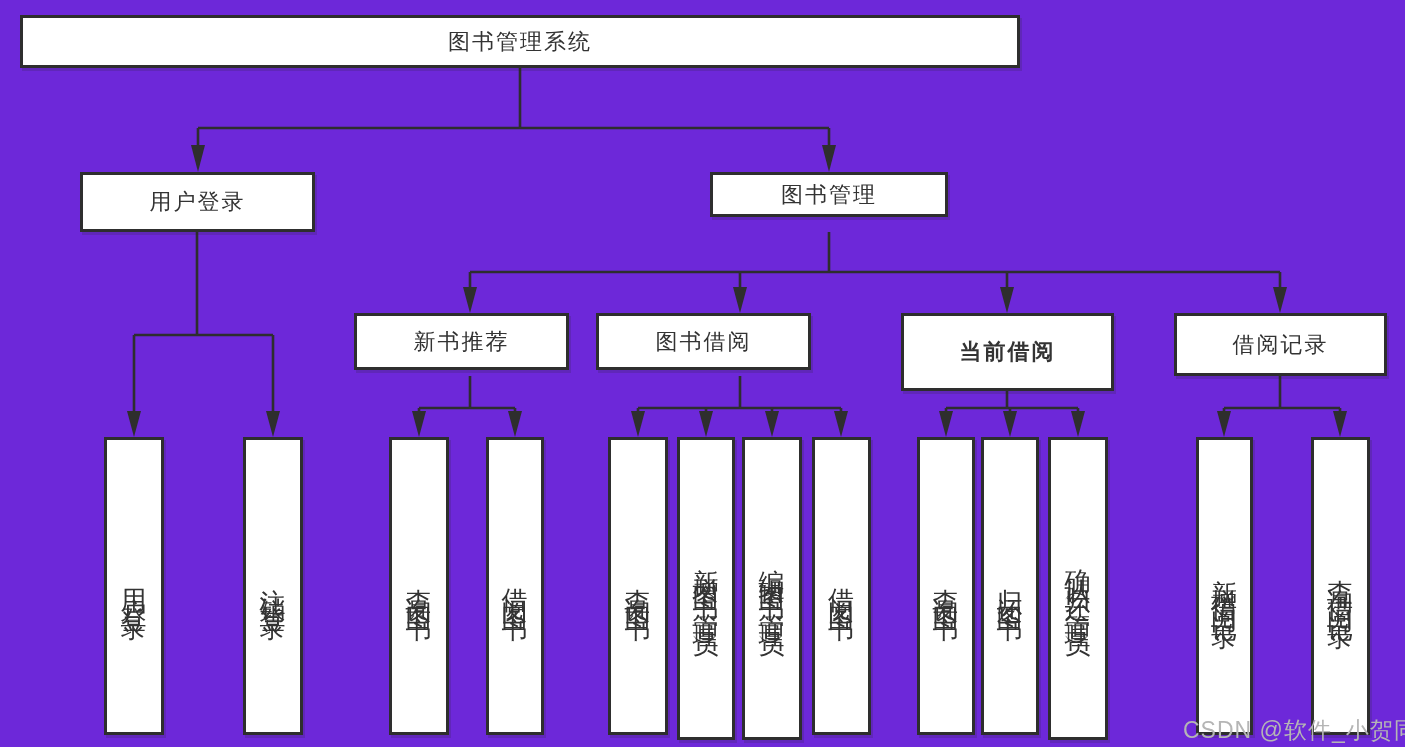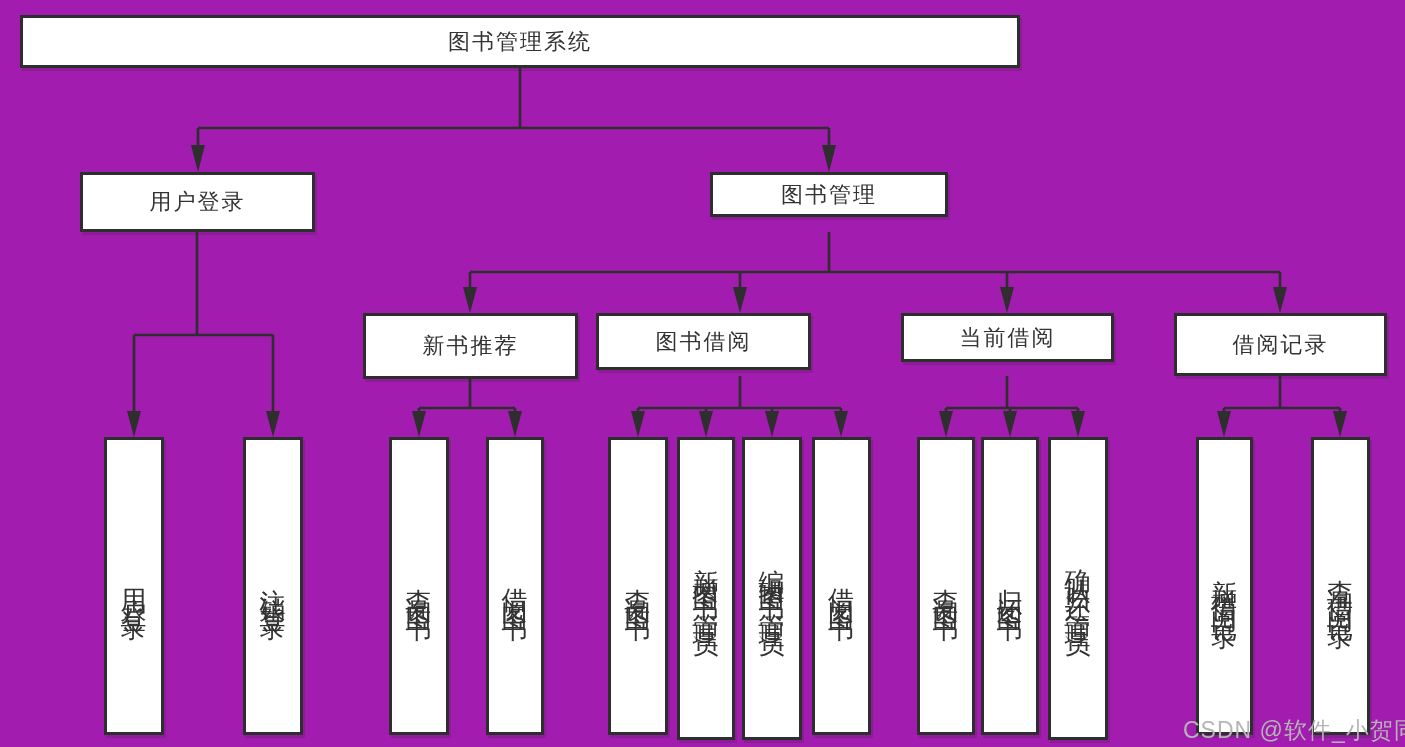"图书管理系统" .stage { background: #a21caf -> #6d28d9 }
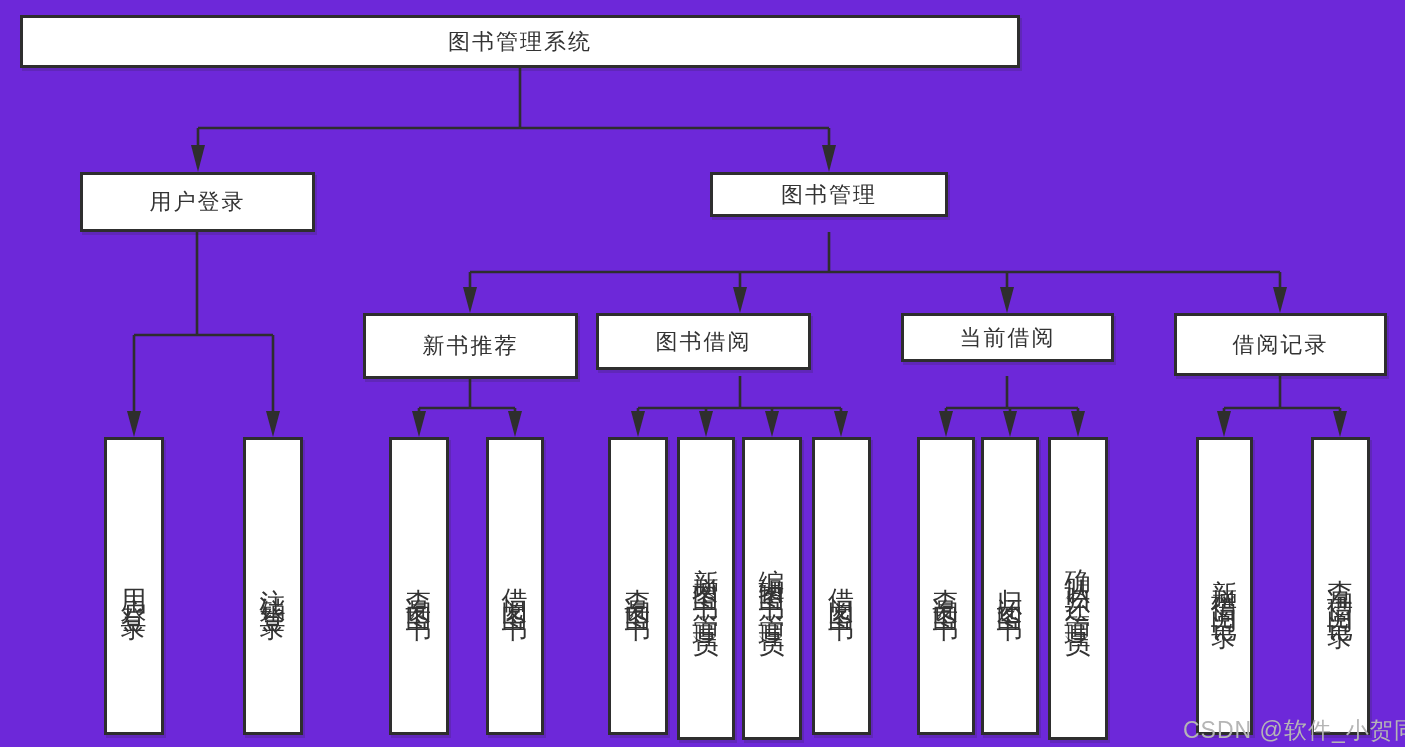"新书推荐" div.node { height: 66px -> 57px; left: 363px -> 354px }
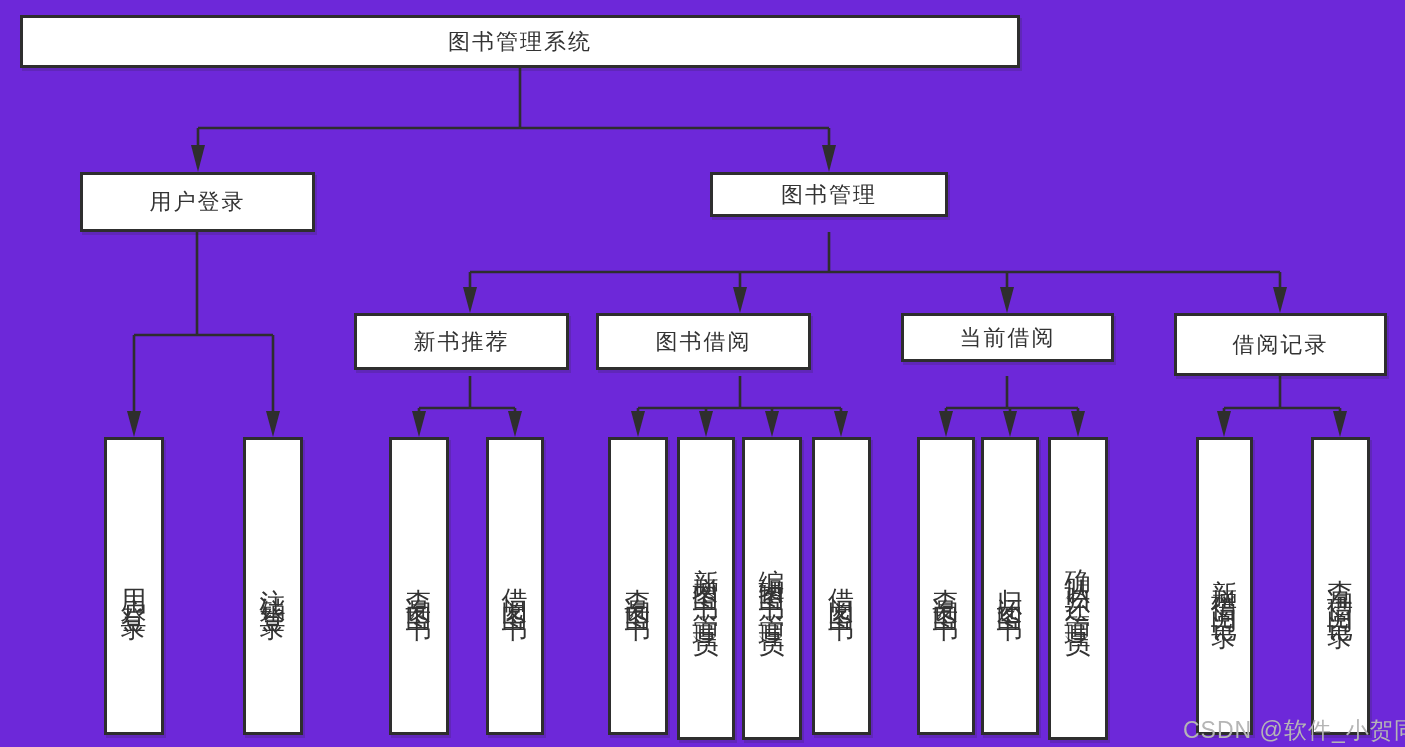"当前借阅" div.node { font-weight: none -> bold; height: 49px -> 78px }
